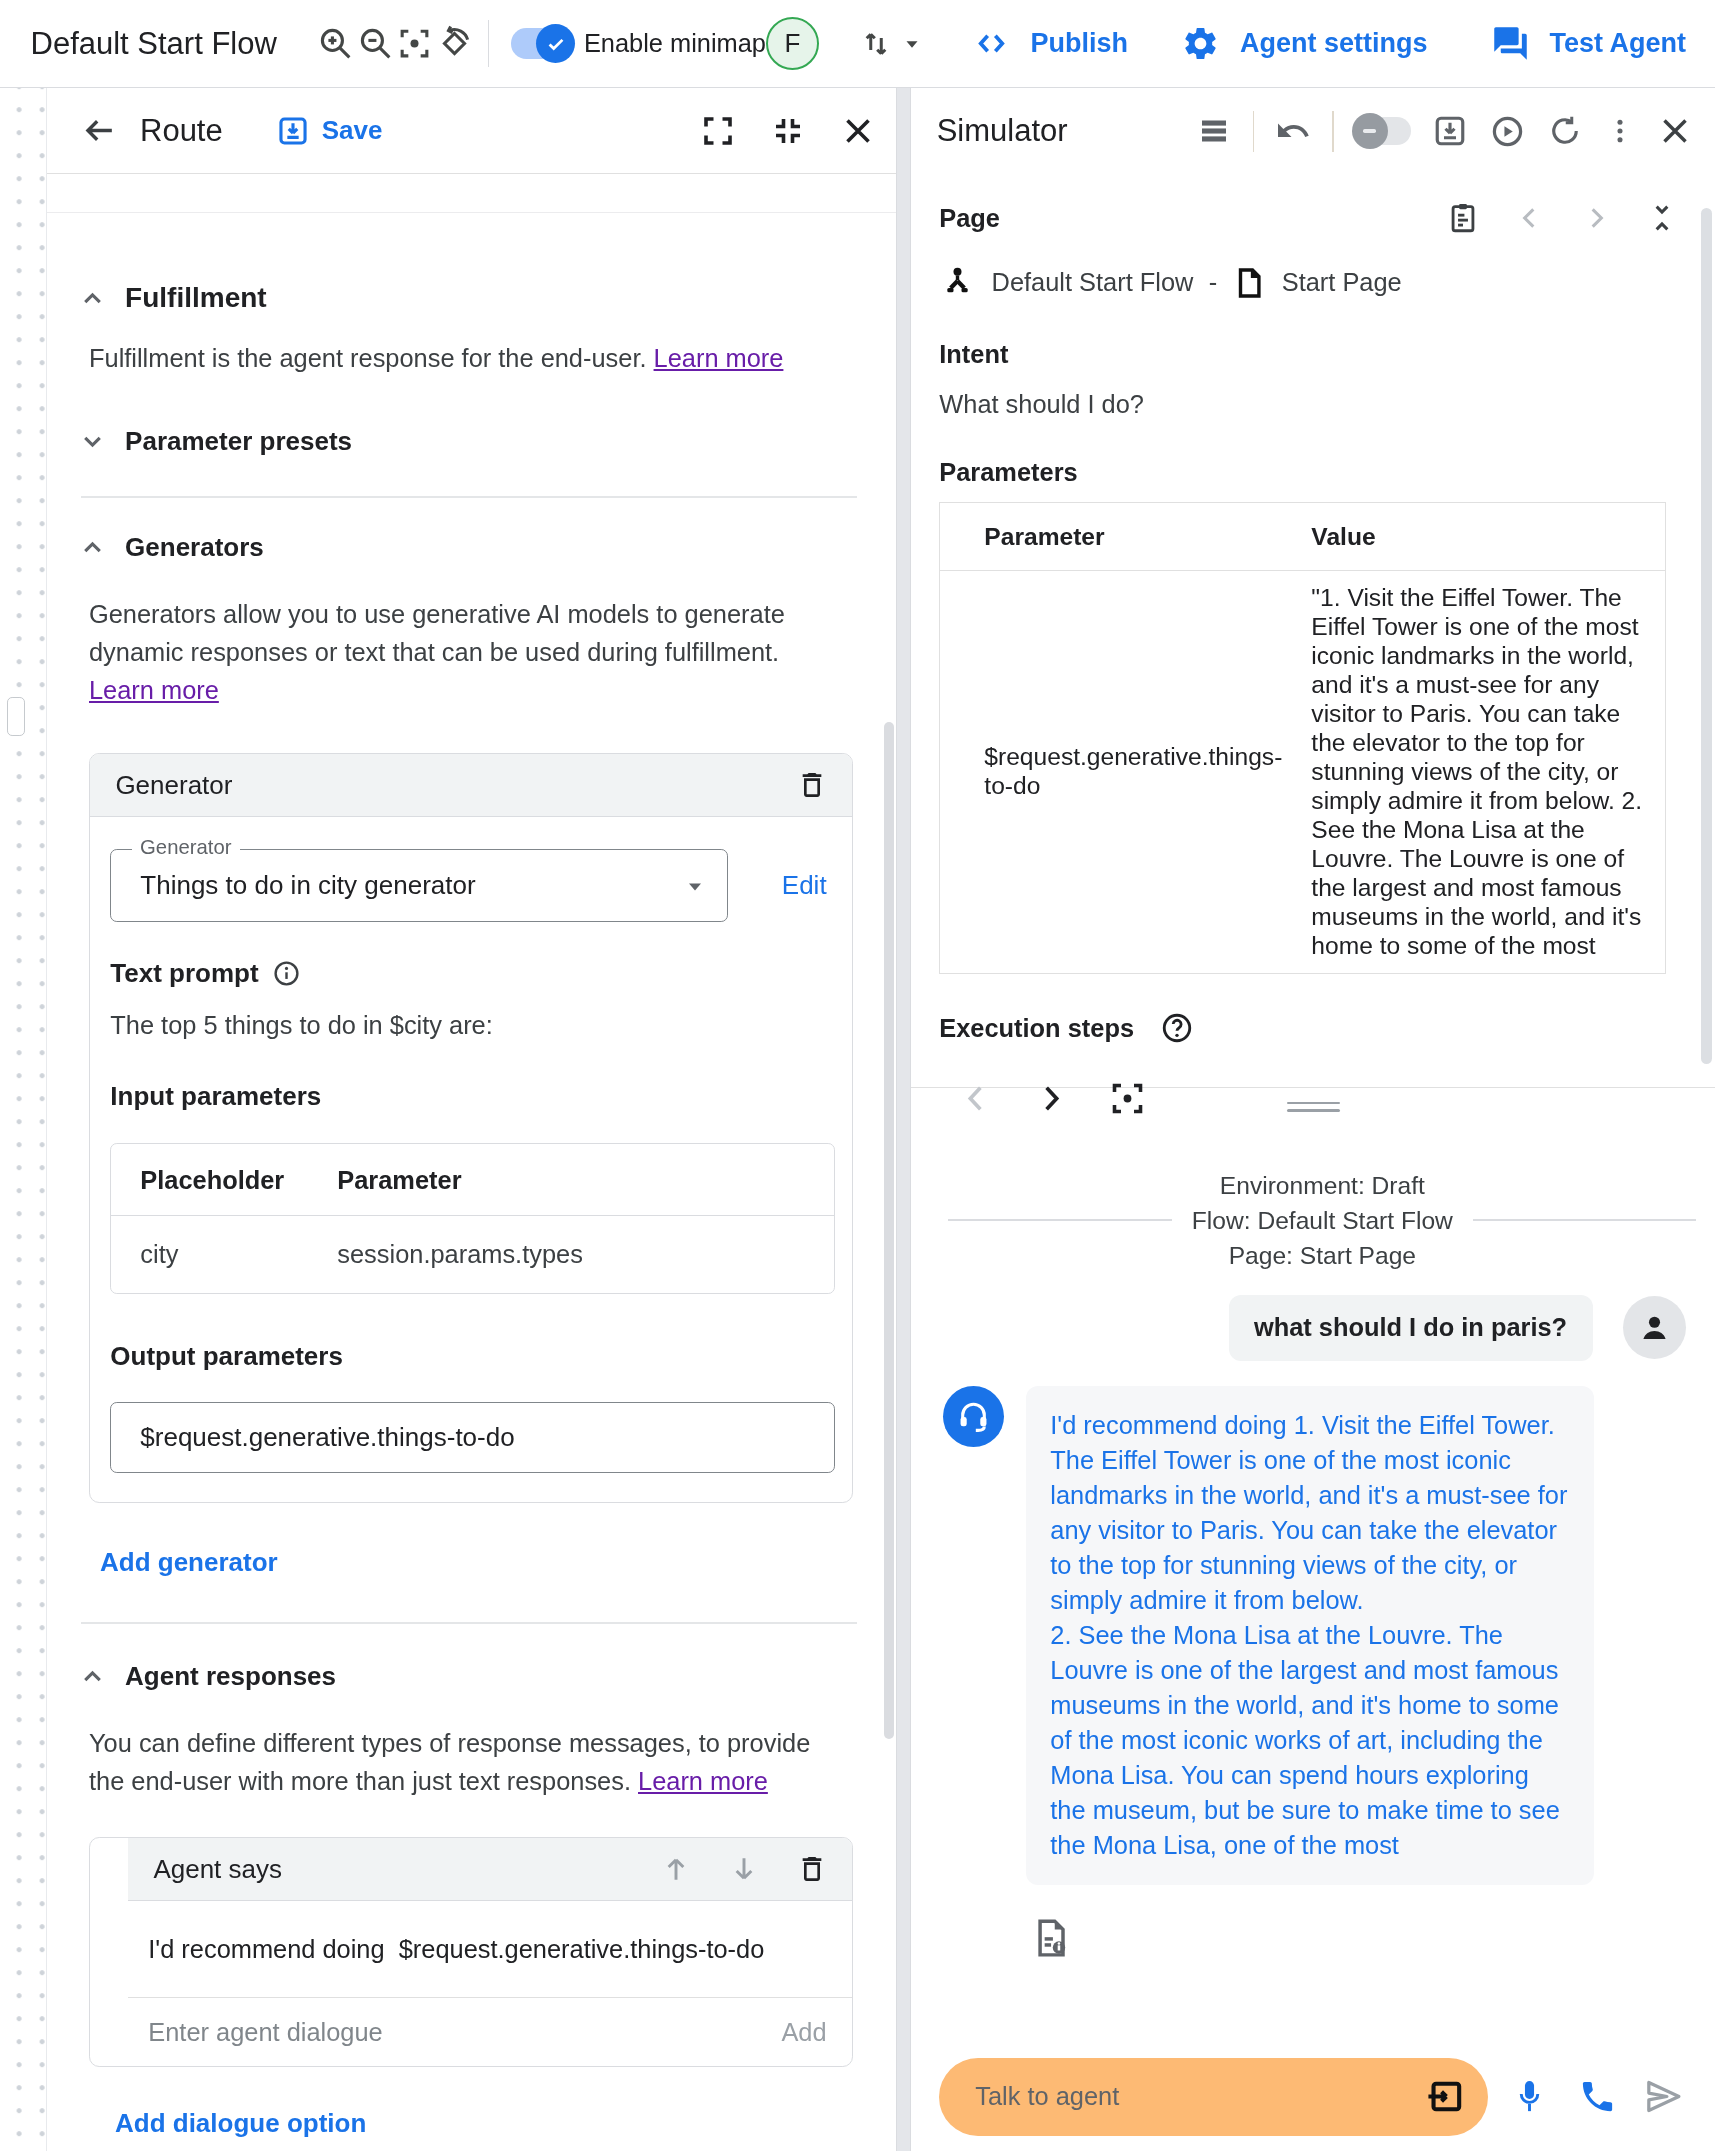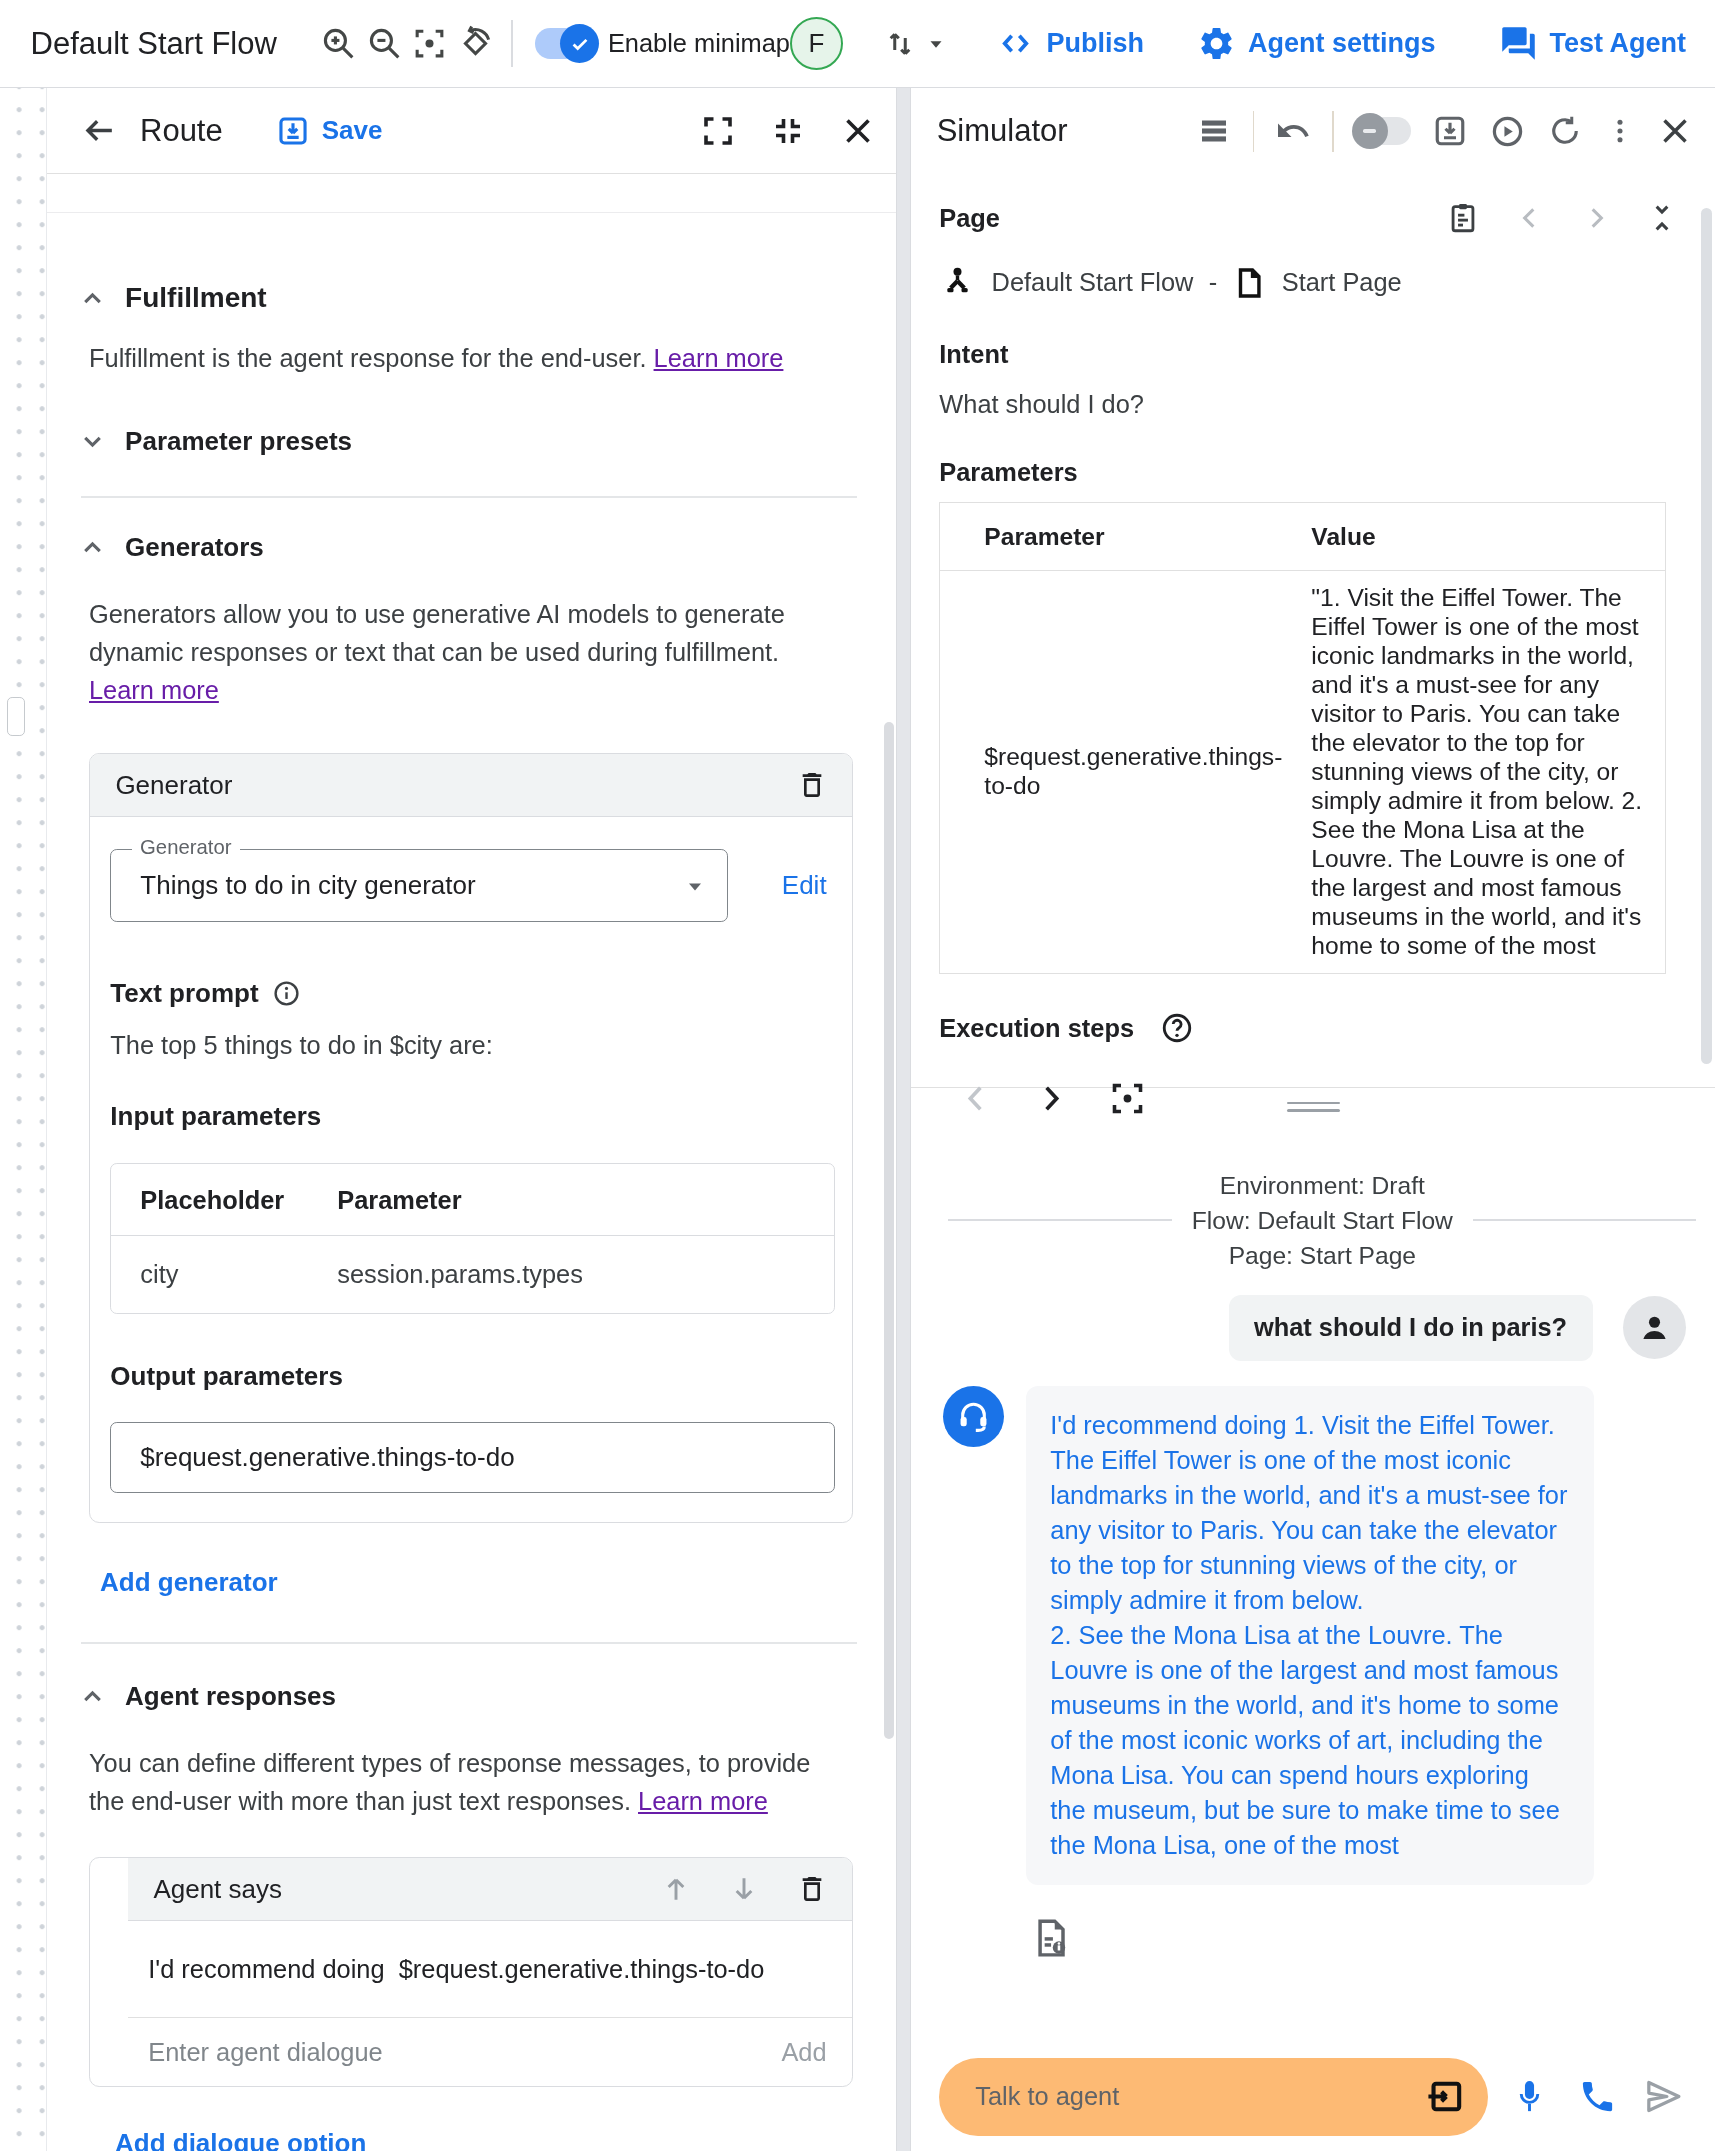"Publish" .tb-blue-btn { gap: 12px -> 20px }
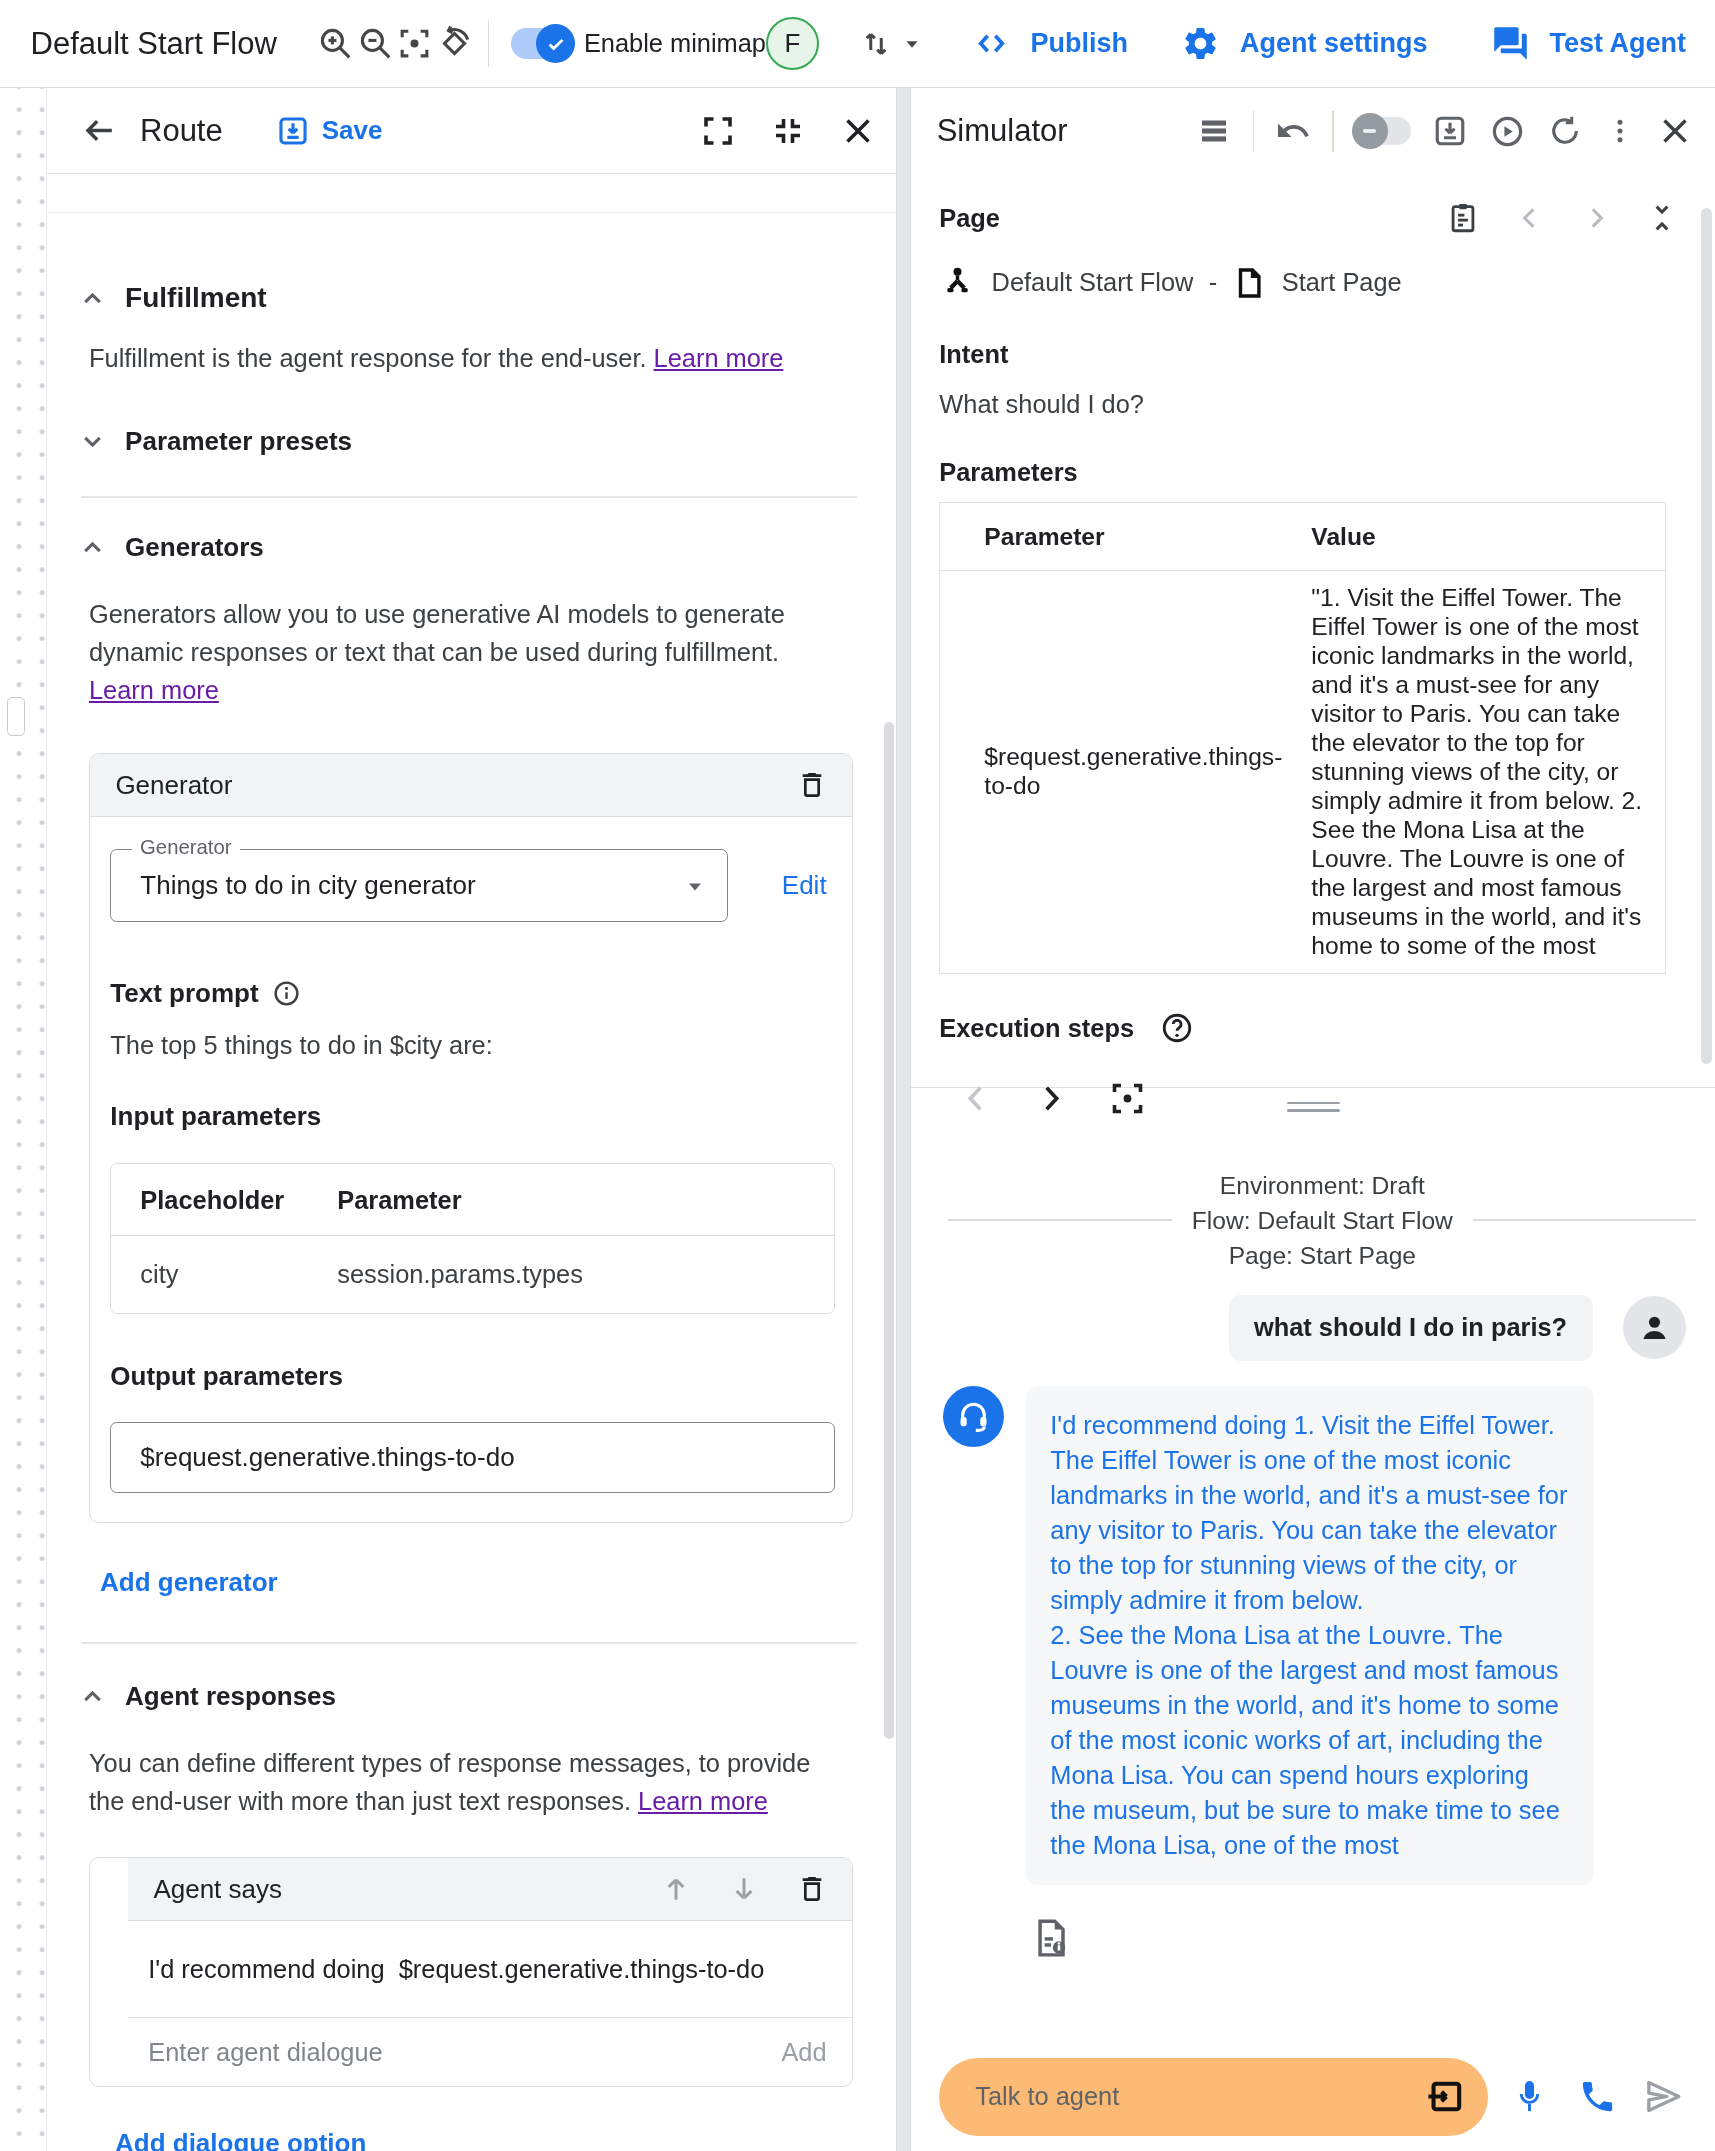"Text prompt" div.sub-label { margin-top: 56px -> 36px }
